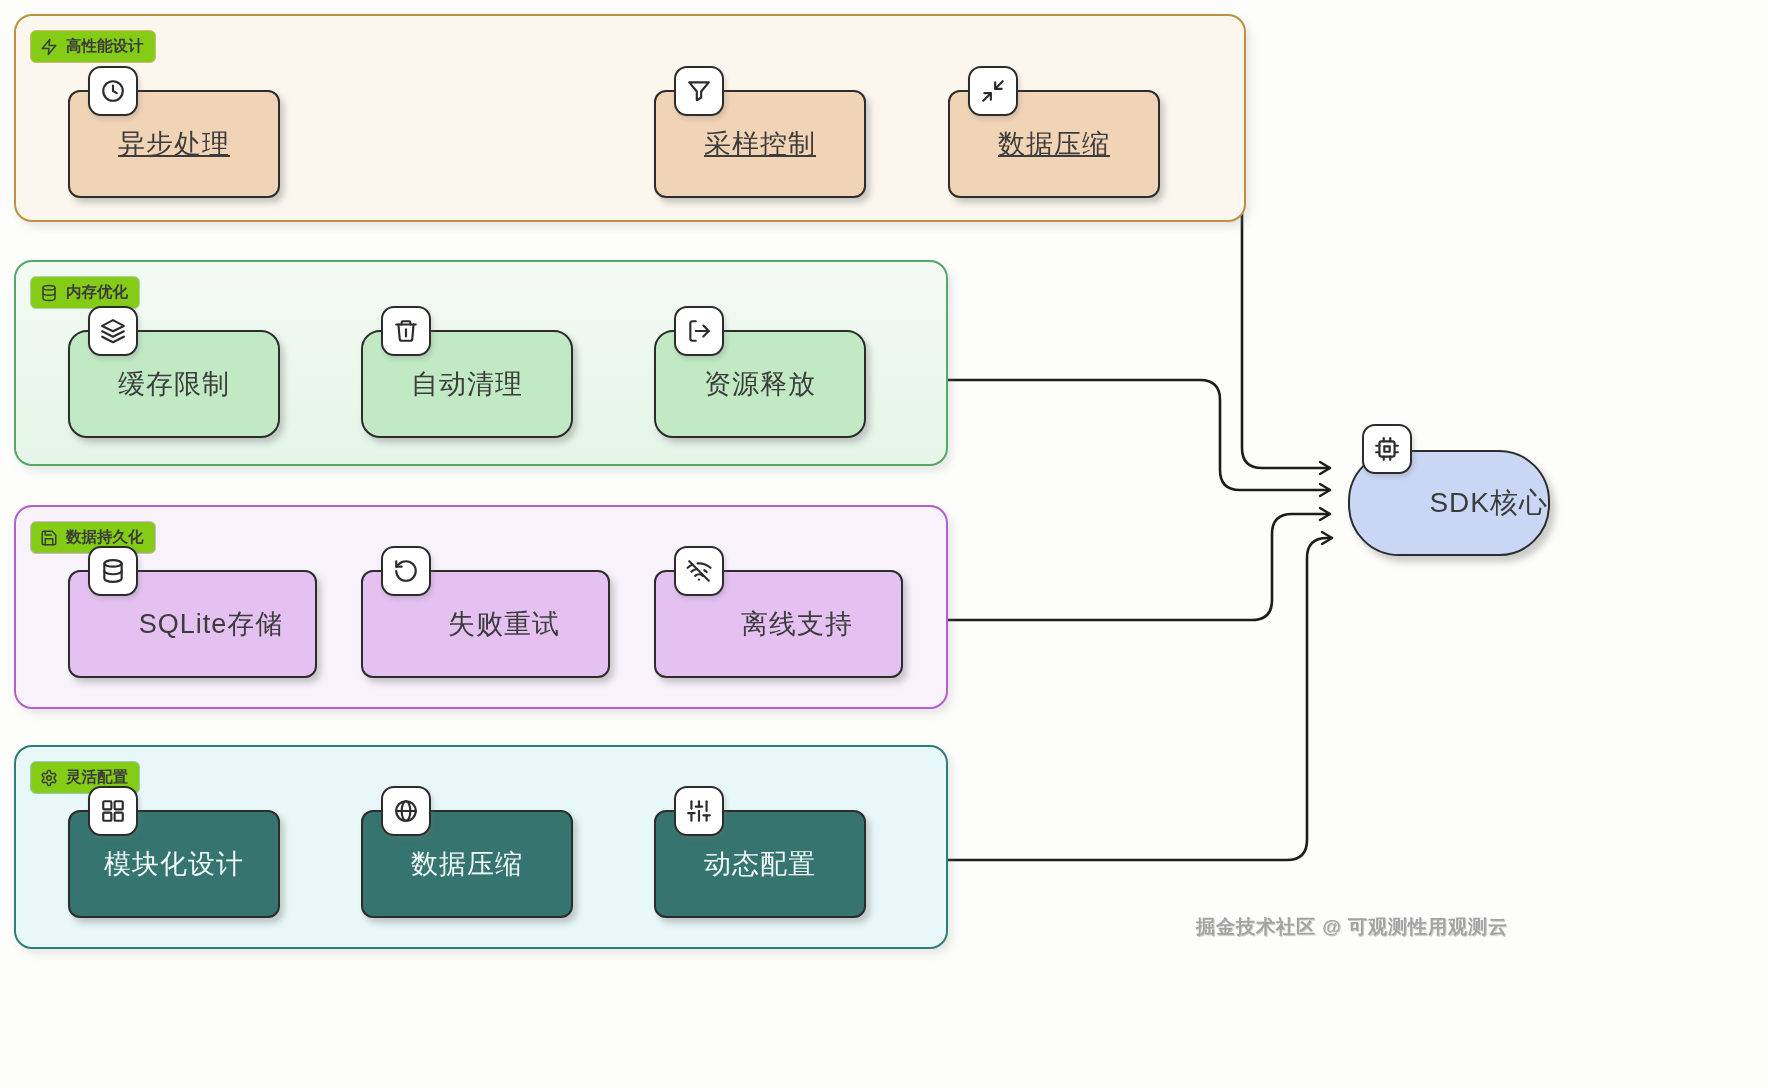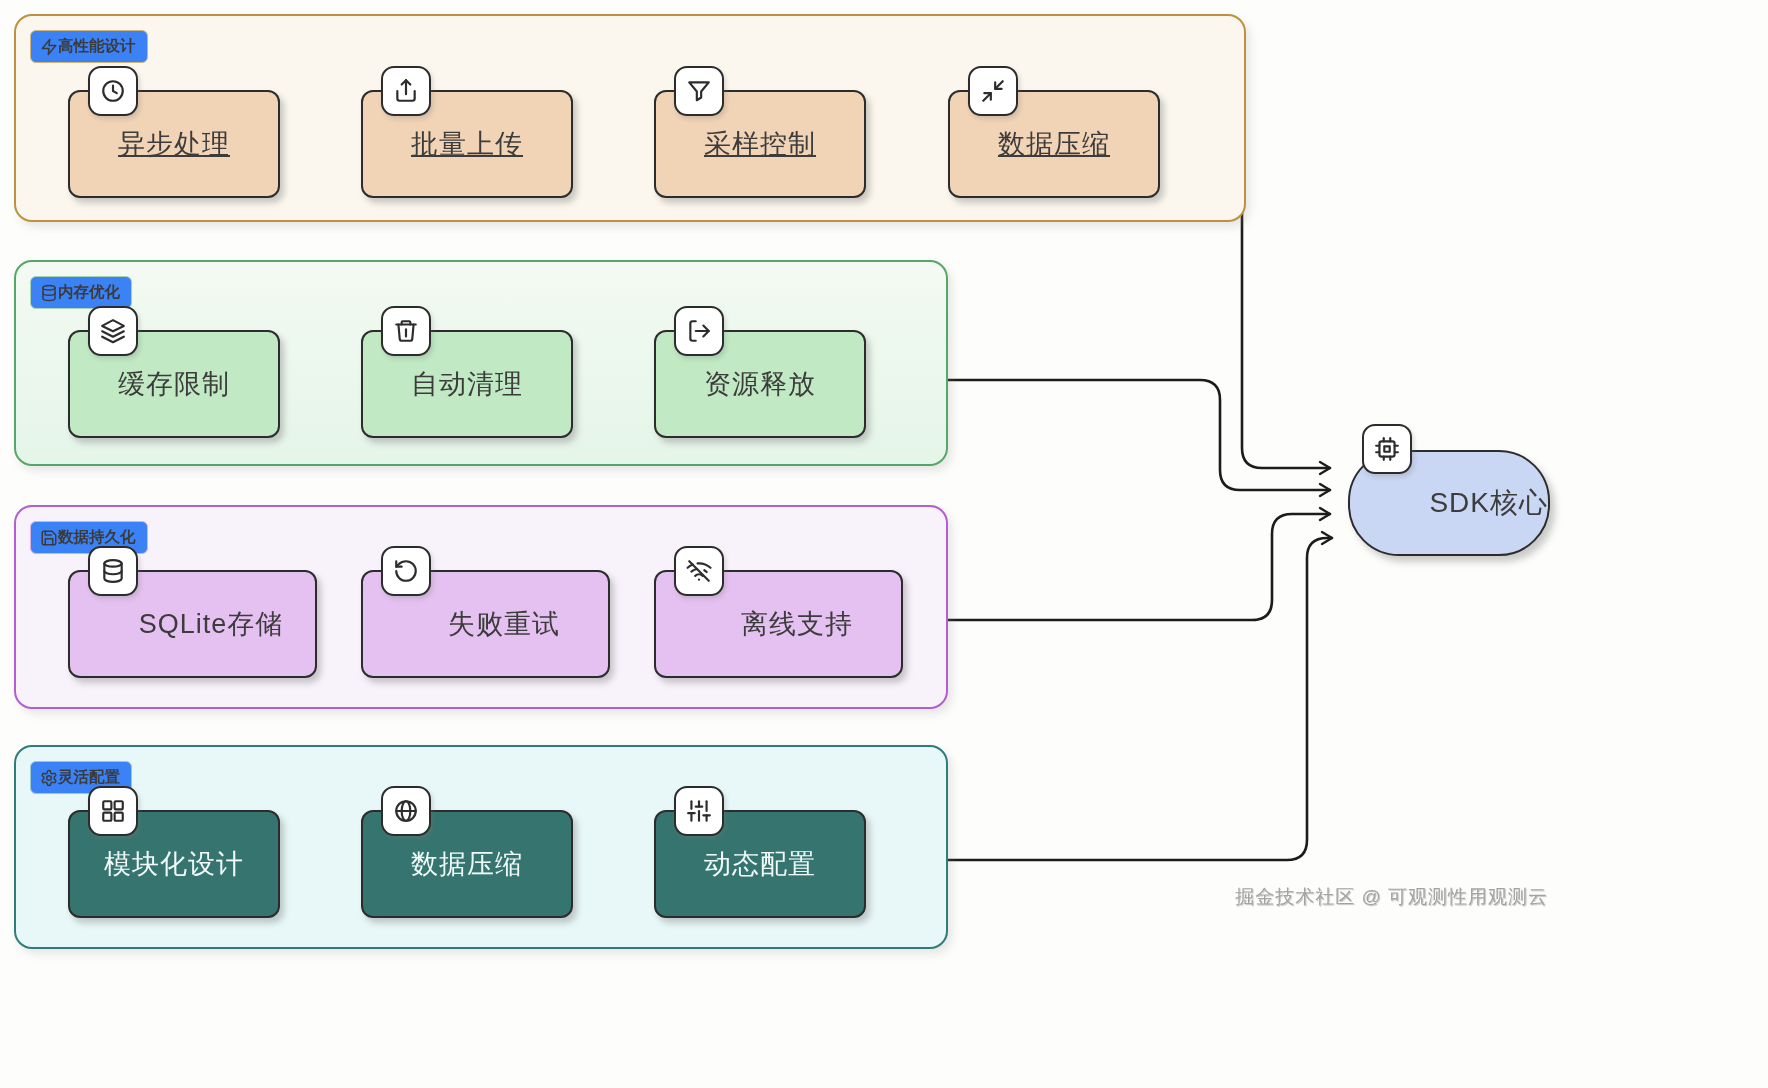"高性能设计" .glabel { background: #3b82f6 -> #84cc16; gap: none -> 8px }
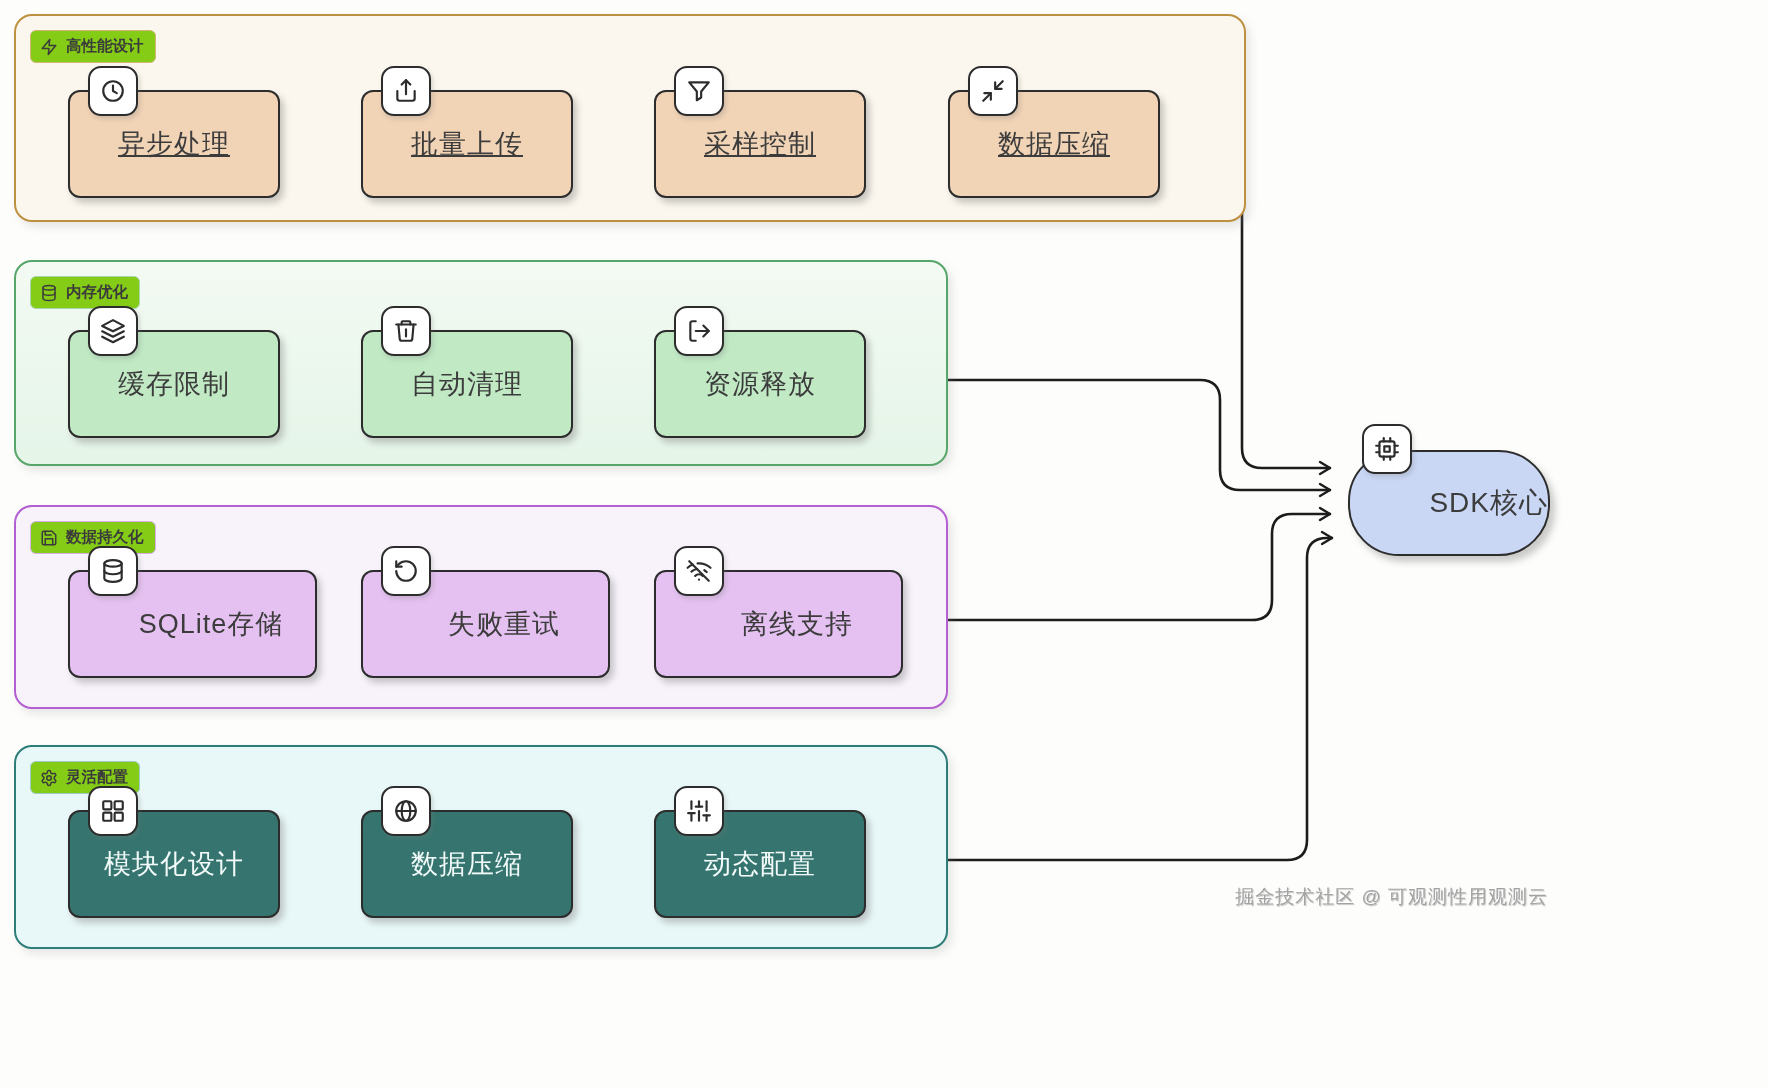"批量上传" div.node { html: <div> <div> <svg> <path></path> <path></path> <path></path> </svg> </div> <span>批量上传</span> </div> -> none }
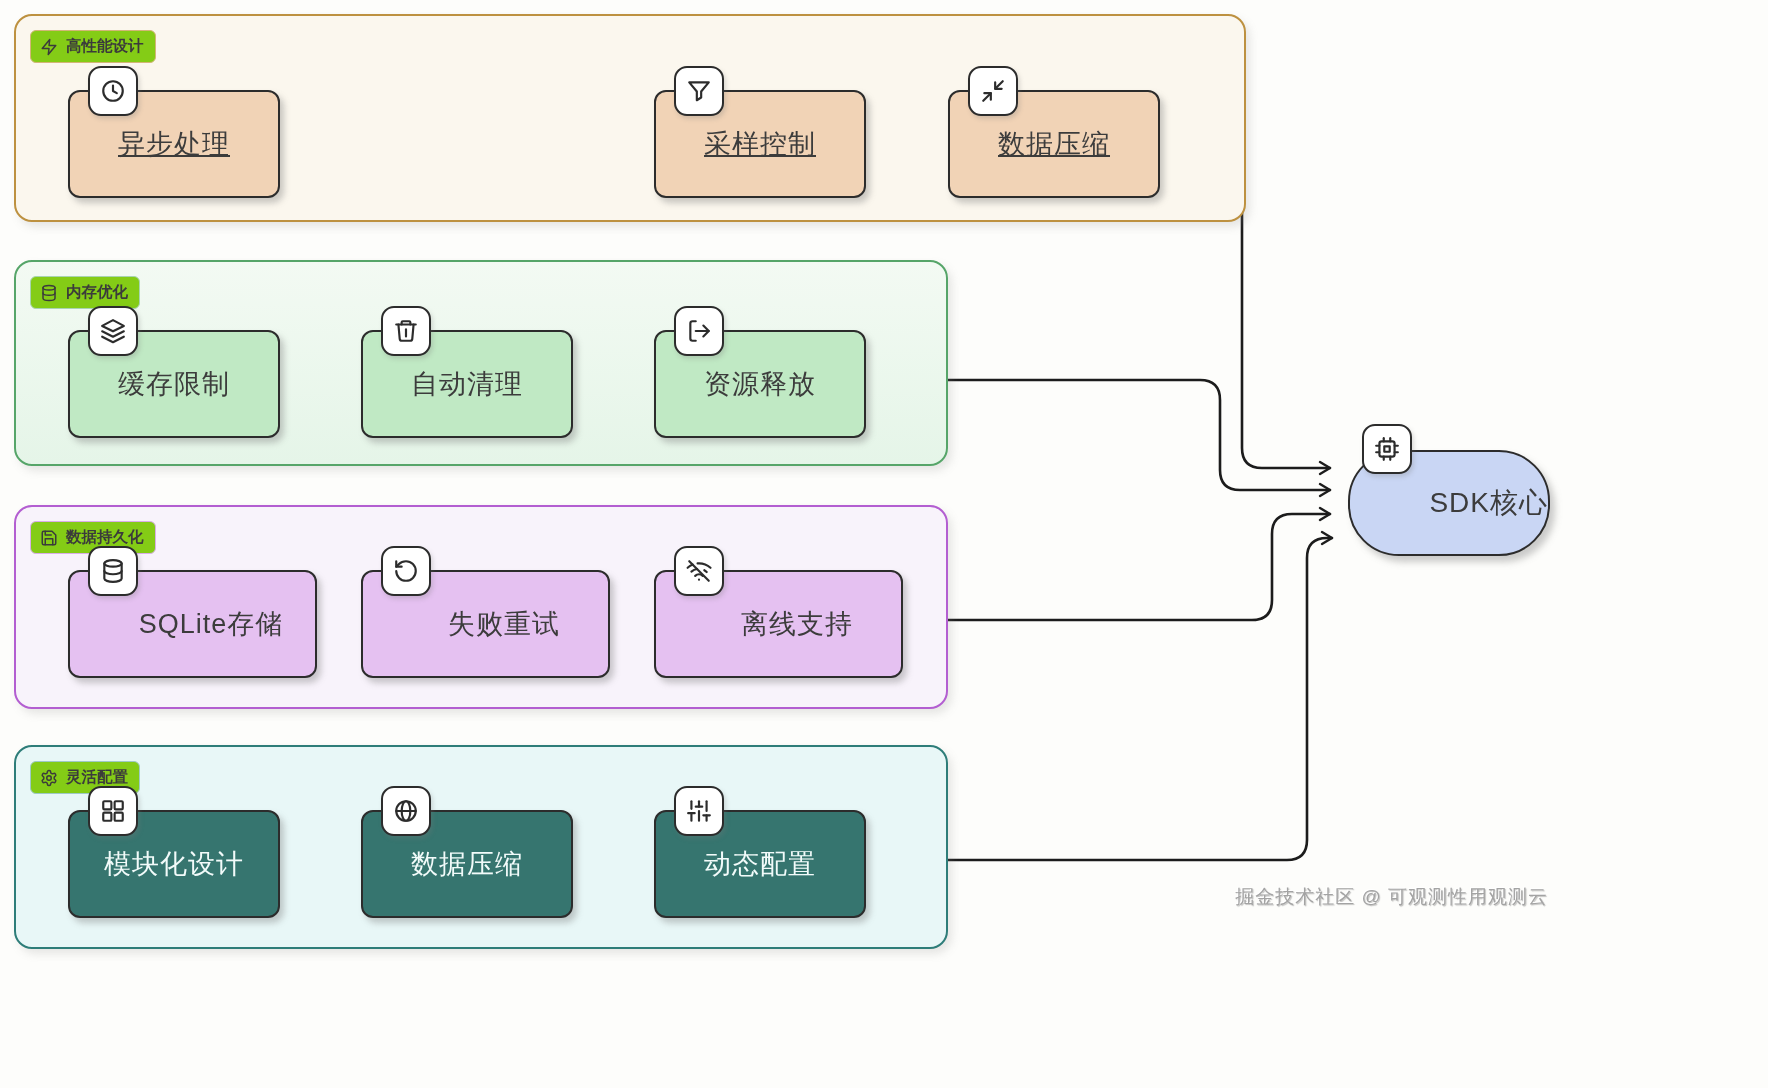"缓存限制" .g2 .node { border-radius: none -> 19px }
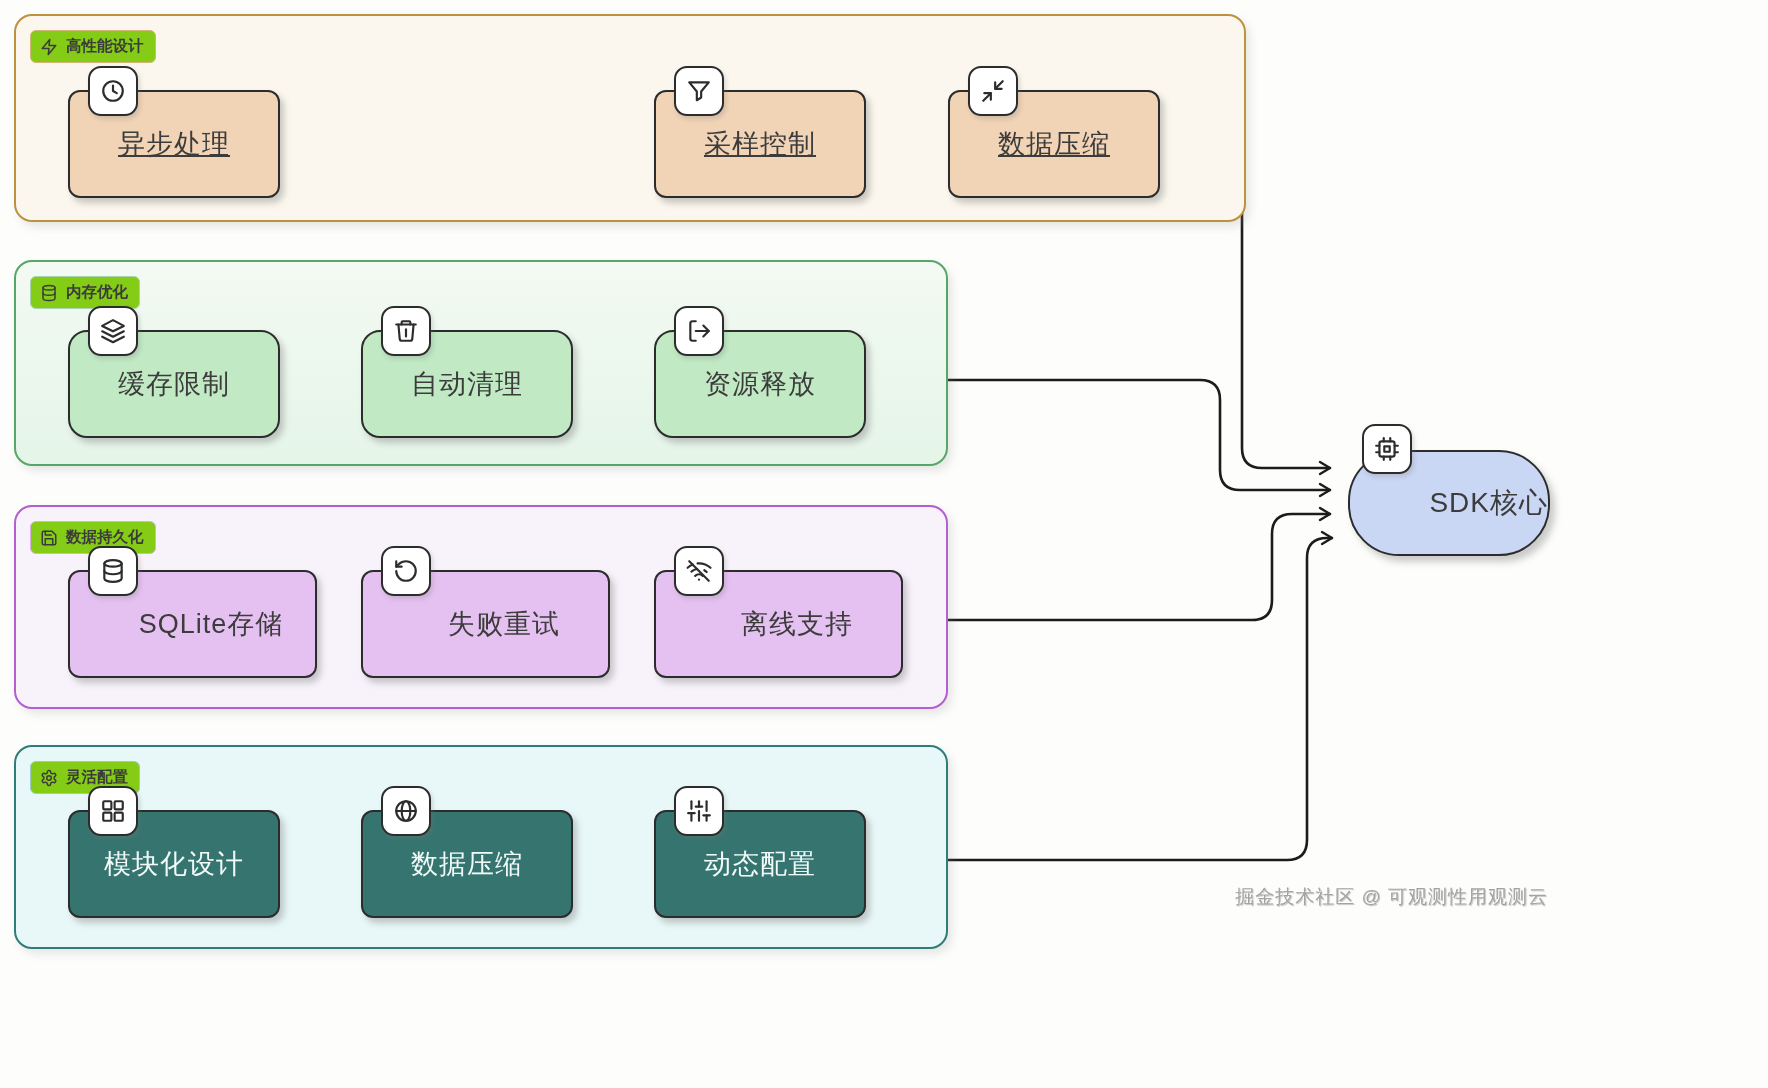"掘金技术社区 @ 可观测性用观测云" .watermark { font-weight: 400 -> 700; text-align: right -> none; top: 884px -> 914px }
